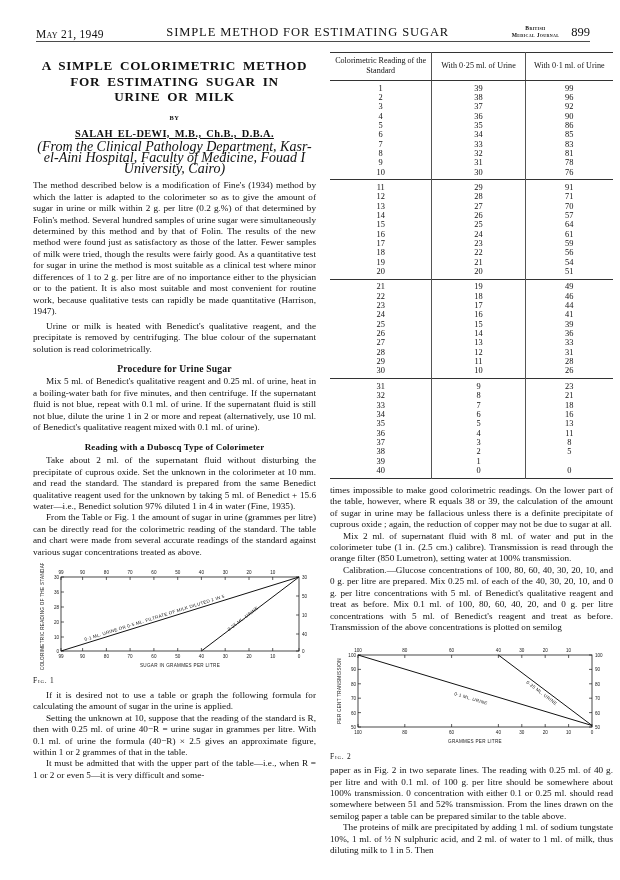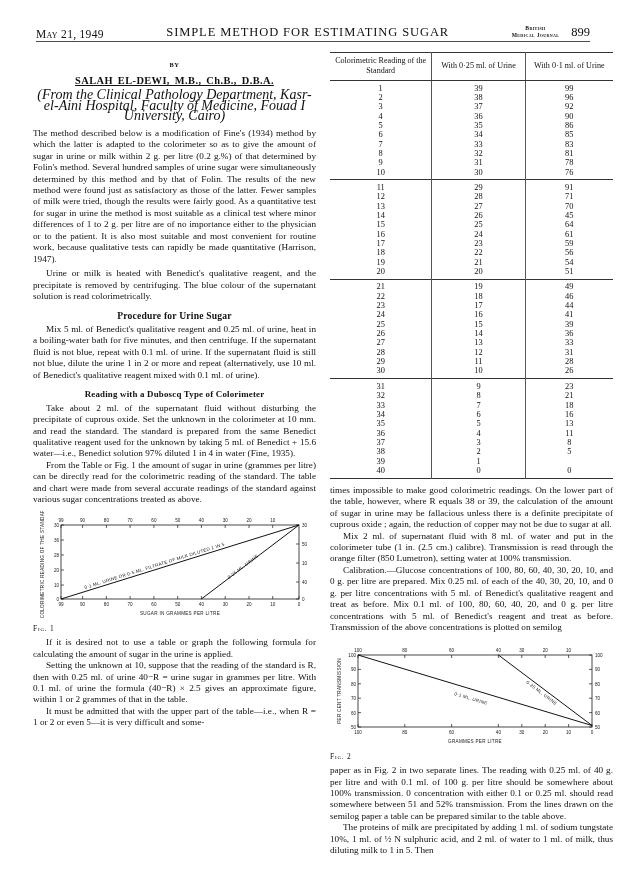"A SIMPLE COLORIMETRIC METHOD" h1.article-title { html: none -> <h1> <span>A SIMPLE COLORIMETRIC METHOD</span><br> <span>FOR ESTIMATING SUGAR IN</span><br> <span>URINE OR MILK</span> </h1> }
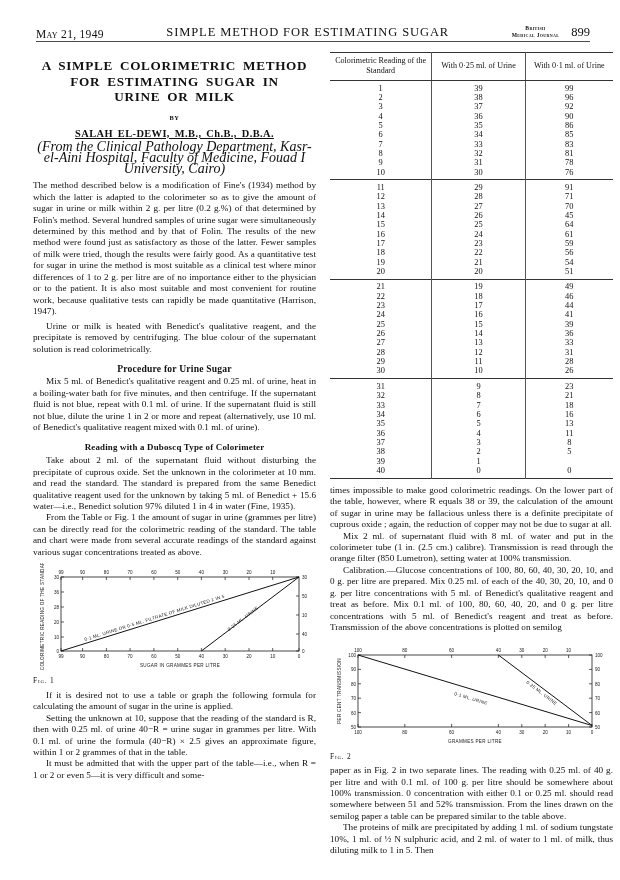"45" td.vline { text: 45 -> 57 }
